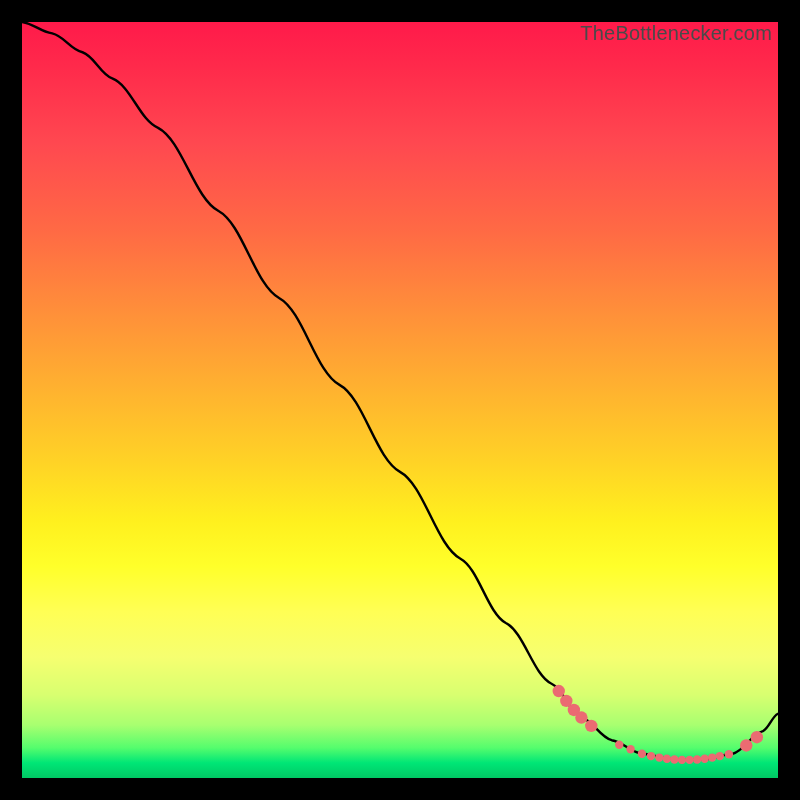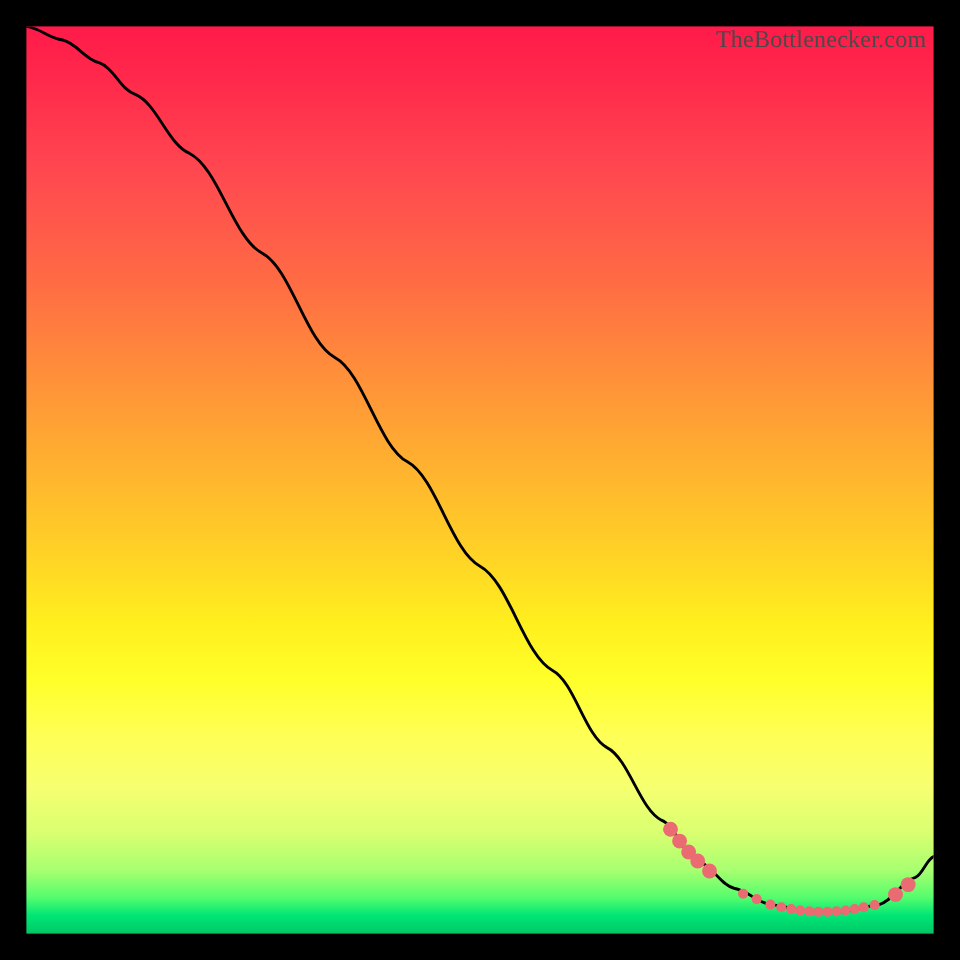"TheBottlenecker.com" .frame { font-family: Liberation Serif, serif -> none }
